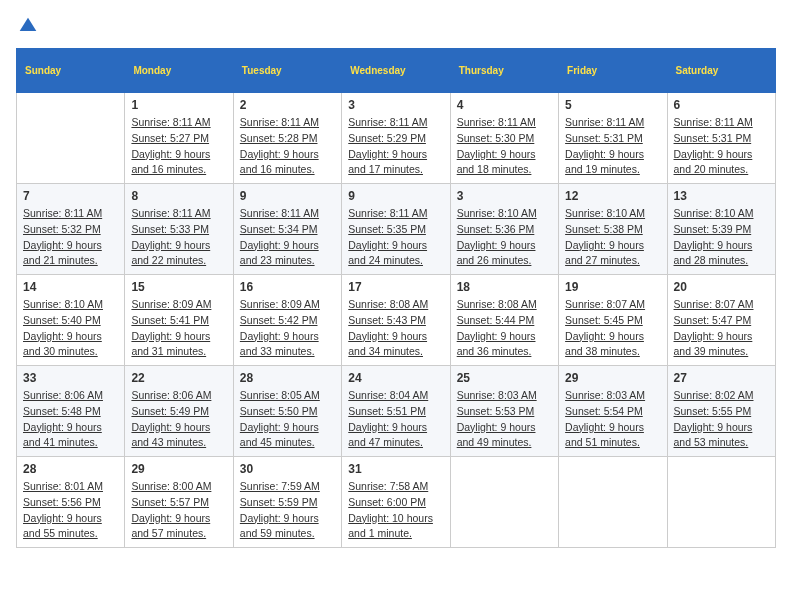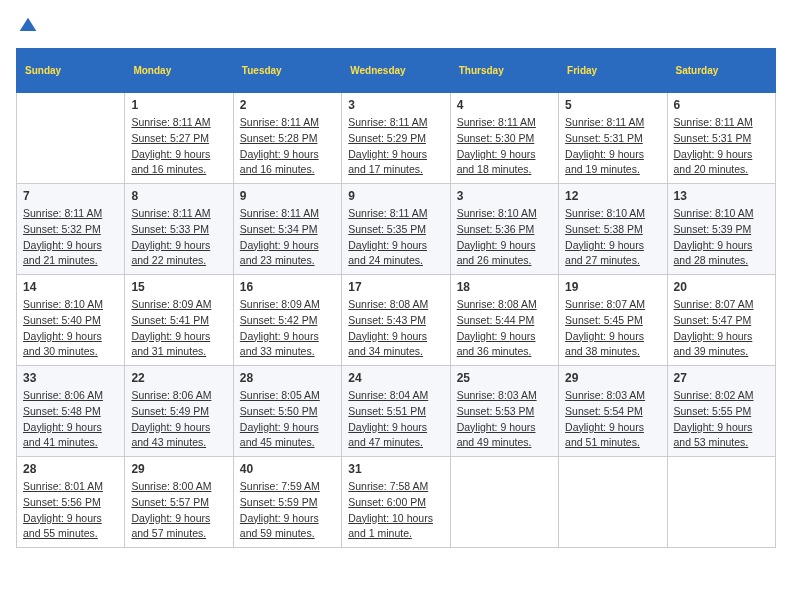"40" span.day-number { text: 40 -> 30 }
